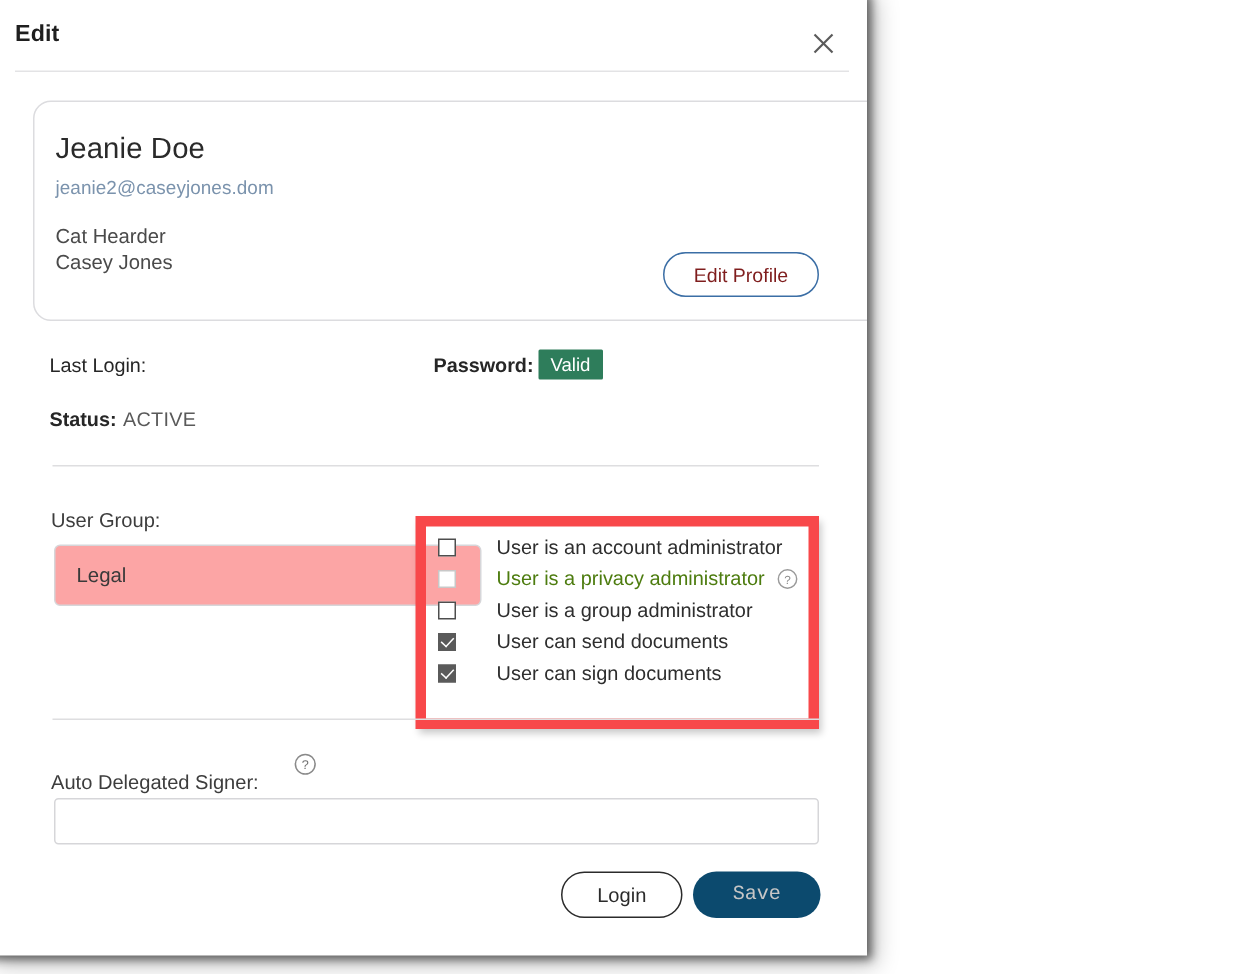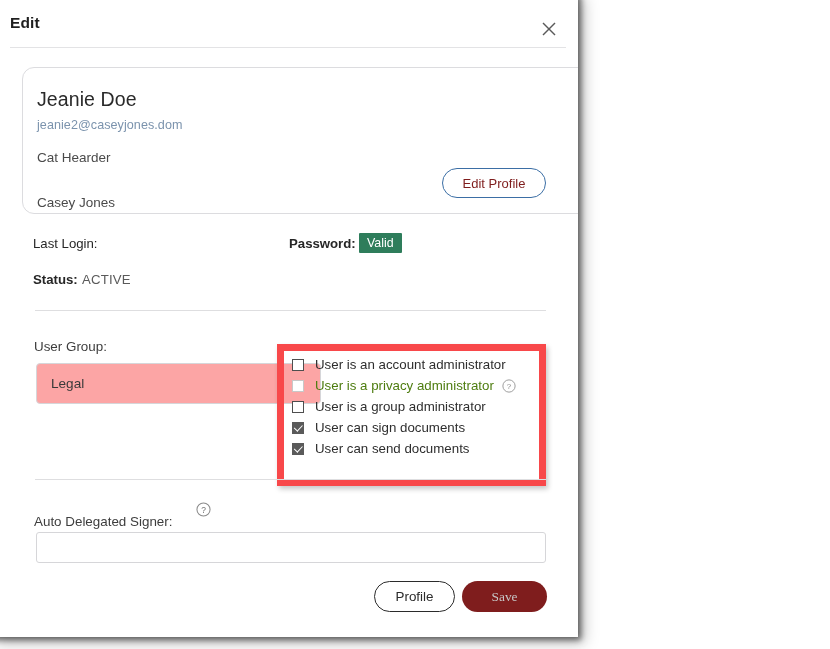"Casey Jones" .prof-company { top: 127px -> 99px }
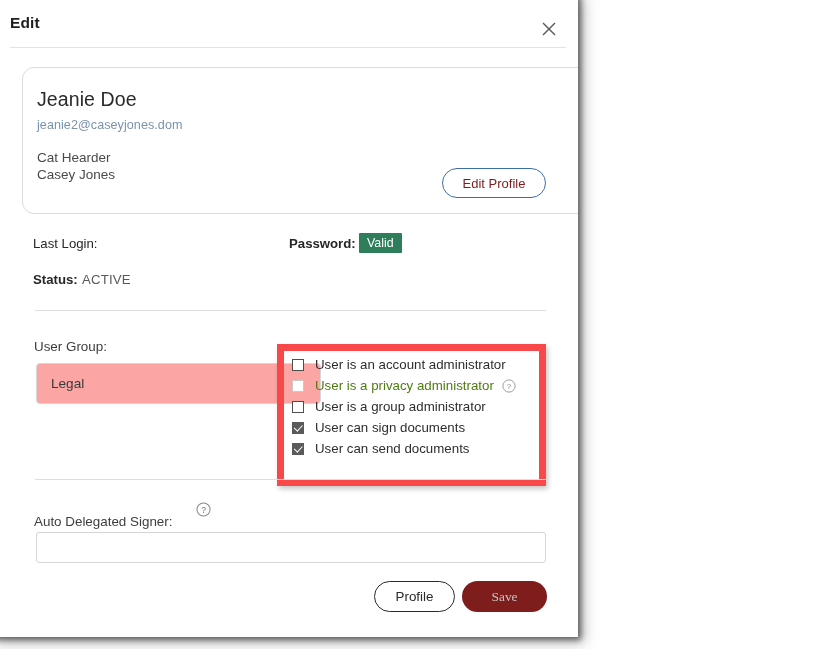"User is an account administrator" .cb-label { margin-left: none -> 16px }
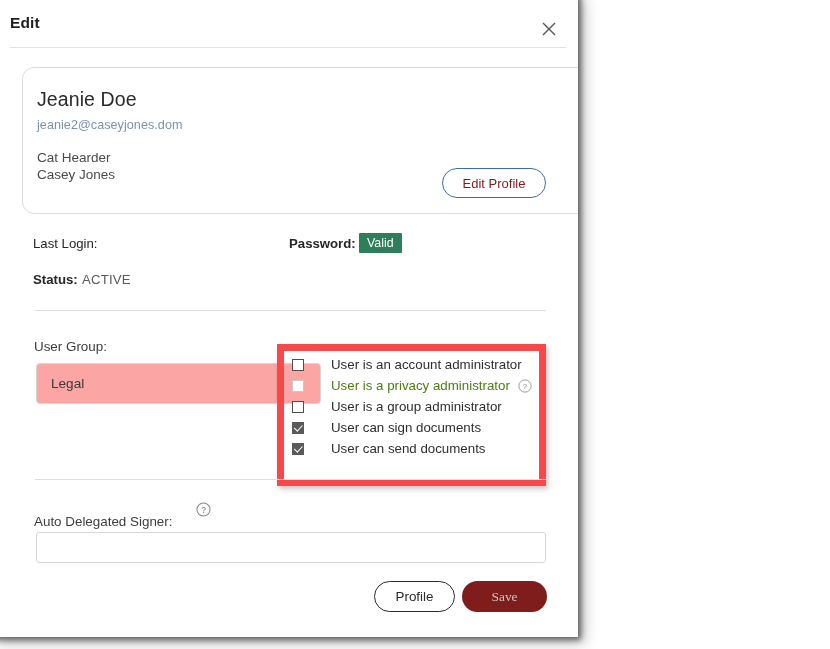"User can sign documents" div.cb-row { order: before "User can send documents" -> after "User can send documents" }
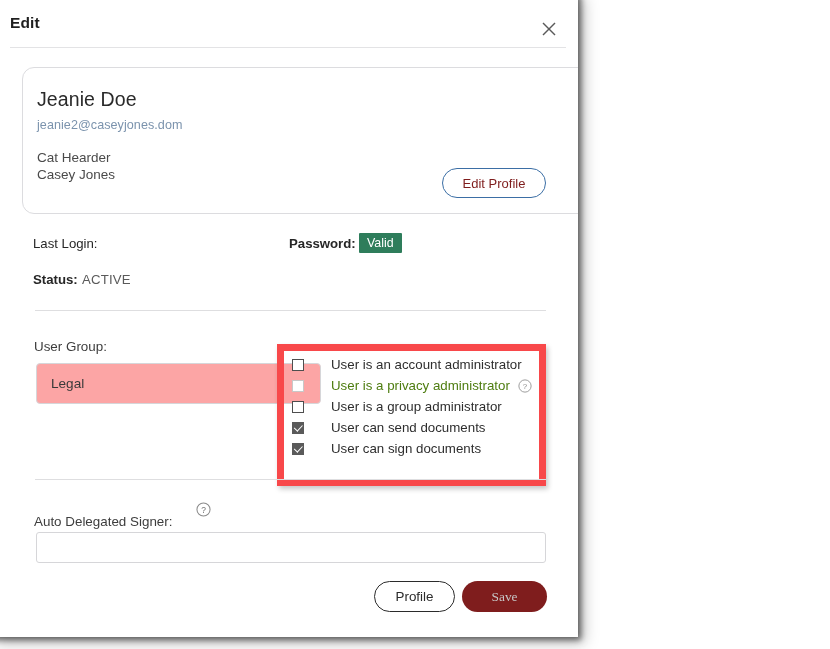"Profile" button.cancel-btn { text: Profile -> Login }
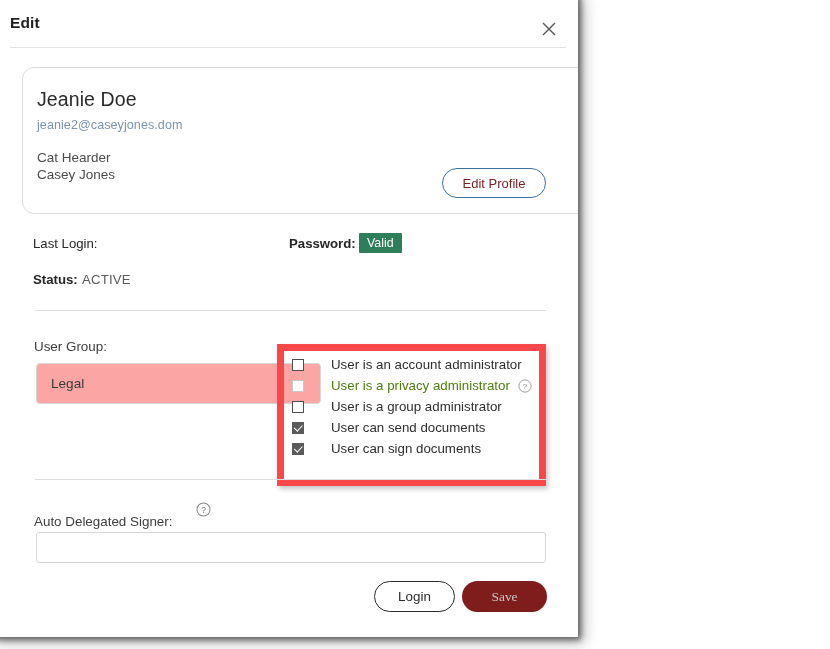"Save" .save-btn { background: #7f1d1d -> #0c4a6e; font-family: Liberation Serif, serif -> Liberation Mono, monospace }
